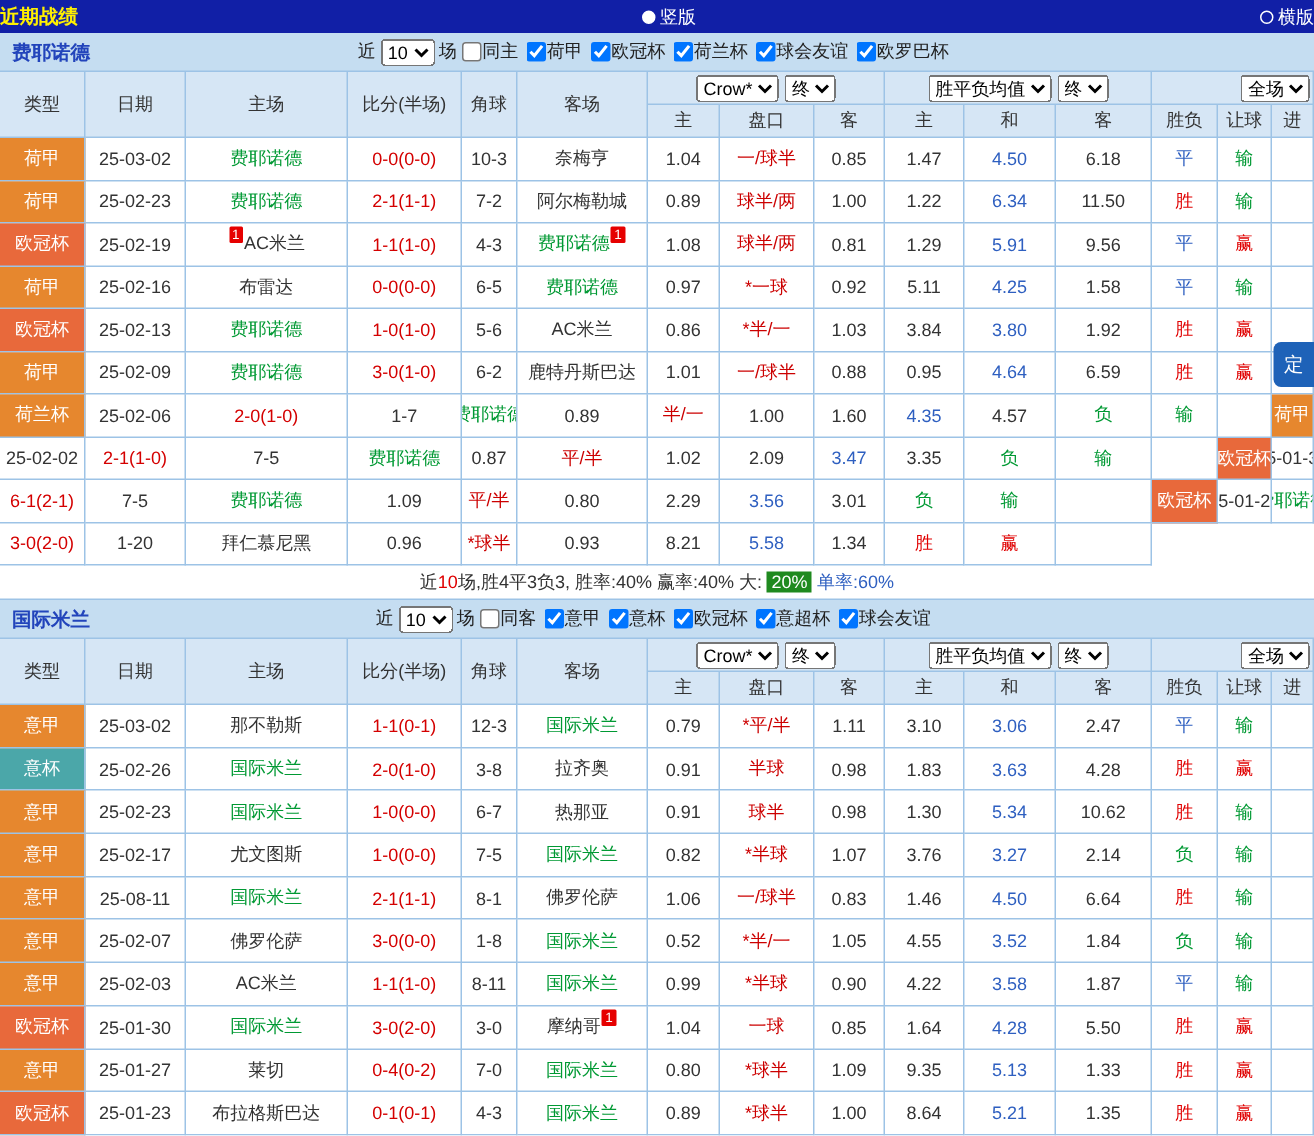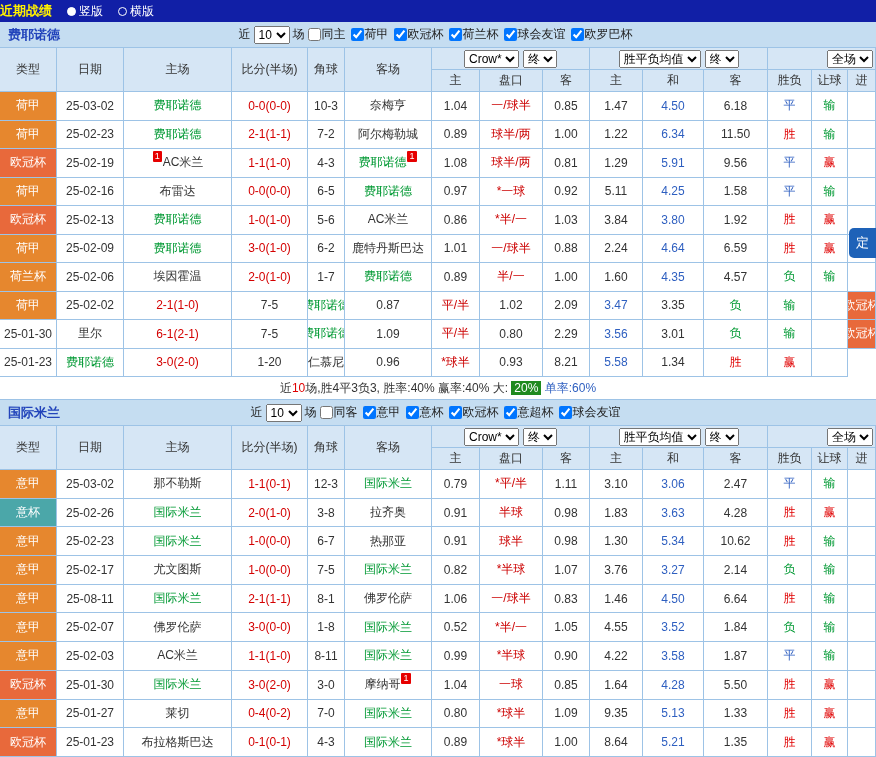"近期战绩" .topbar { justify-content: flex-start -> space-between }
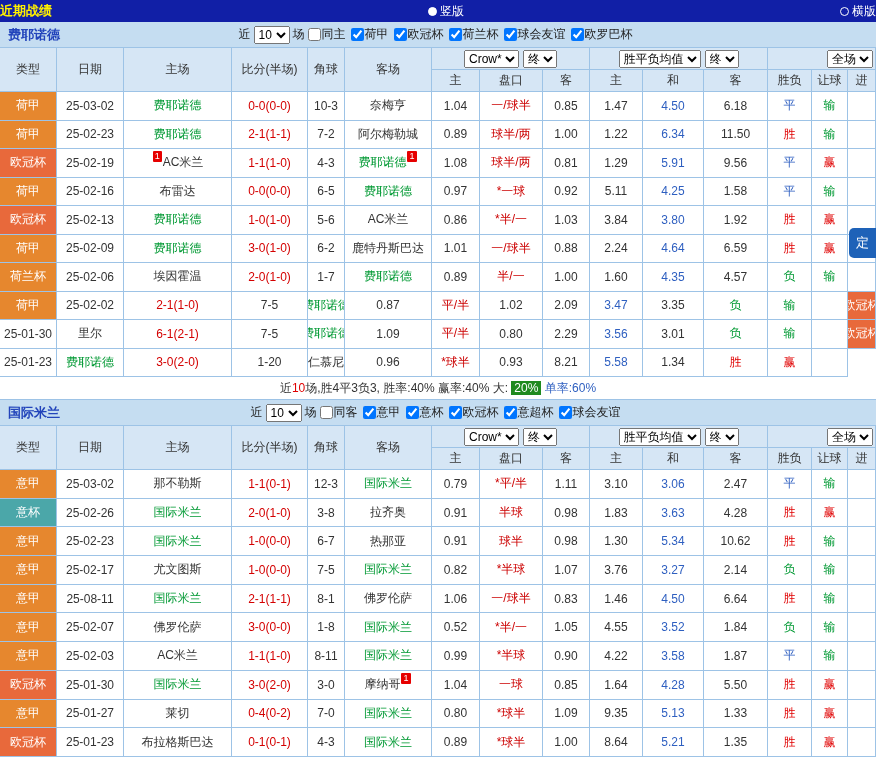"2.24" div.cell { text: 2.24 -> 0.95 }
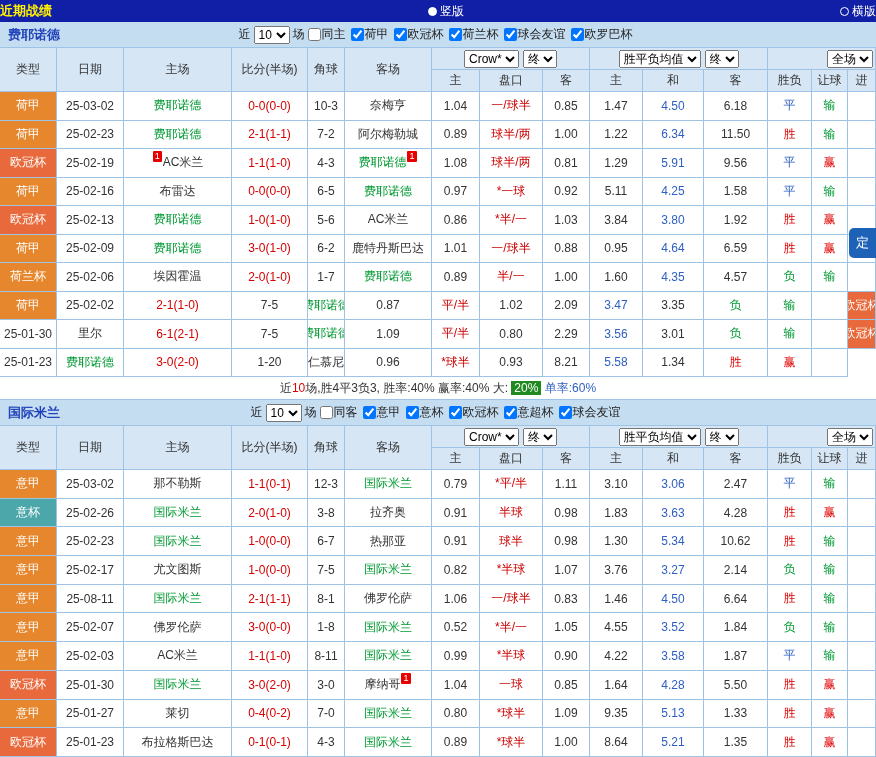"埃因霍温" div.cell { html: <div> <span>埃因霍温</span> </div> -> none }
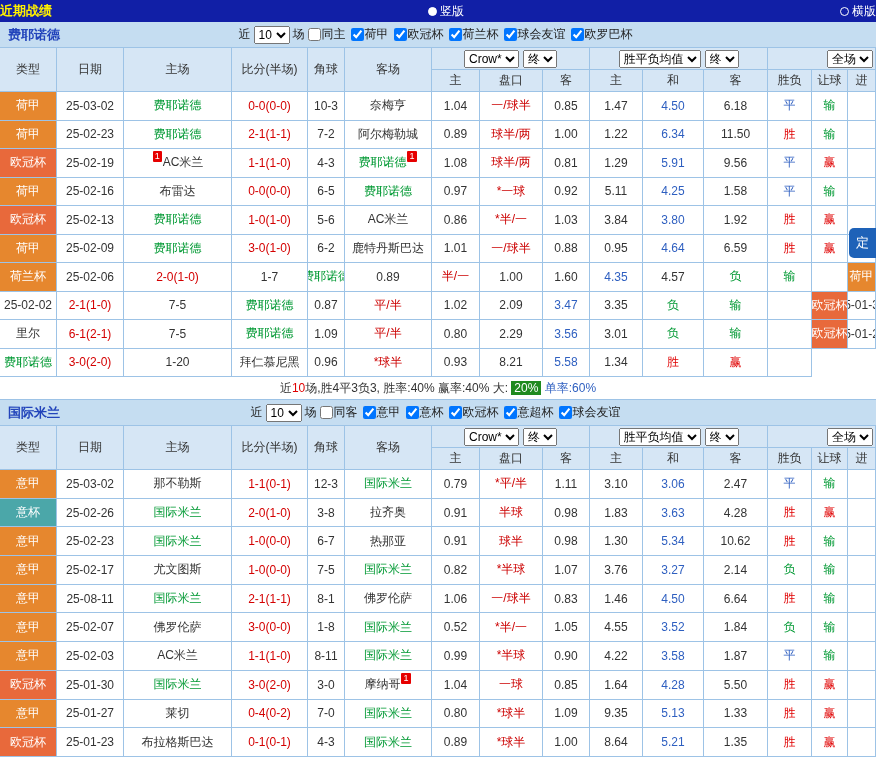"里尔" div.cell { html: <div> <span>里尔</span> </div> -> none }
